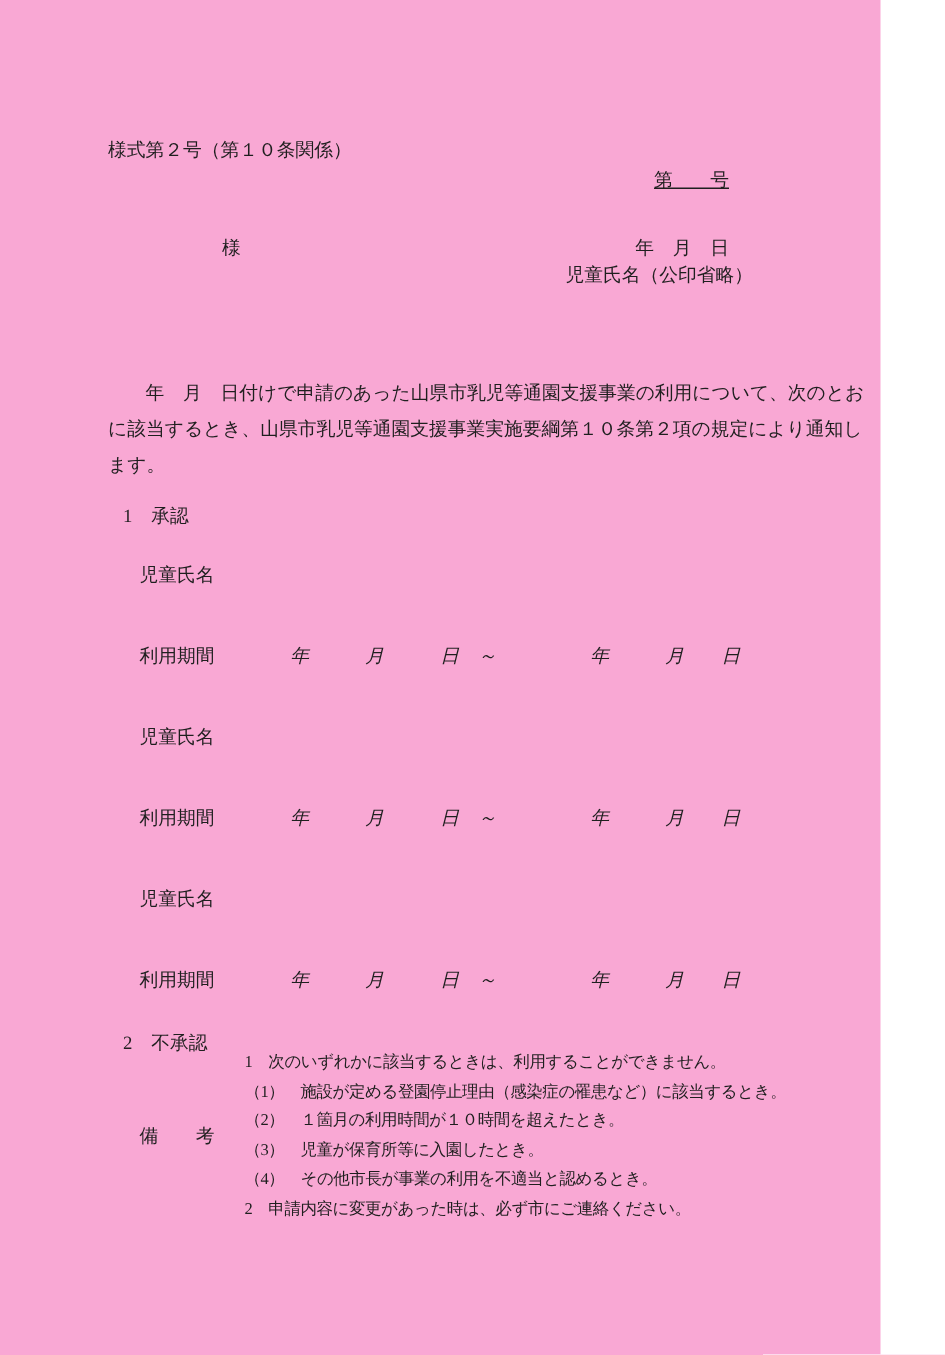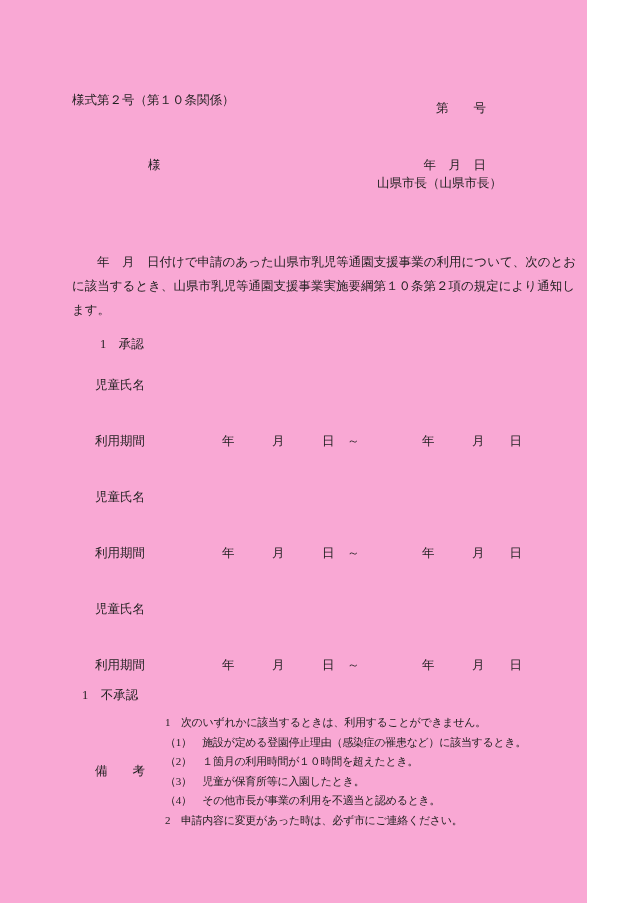"第 号" .doc-no { text-decoration: none -> underline; top: 100px -> 112px }
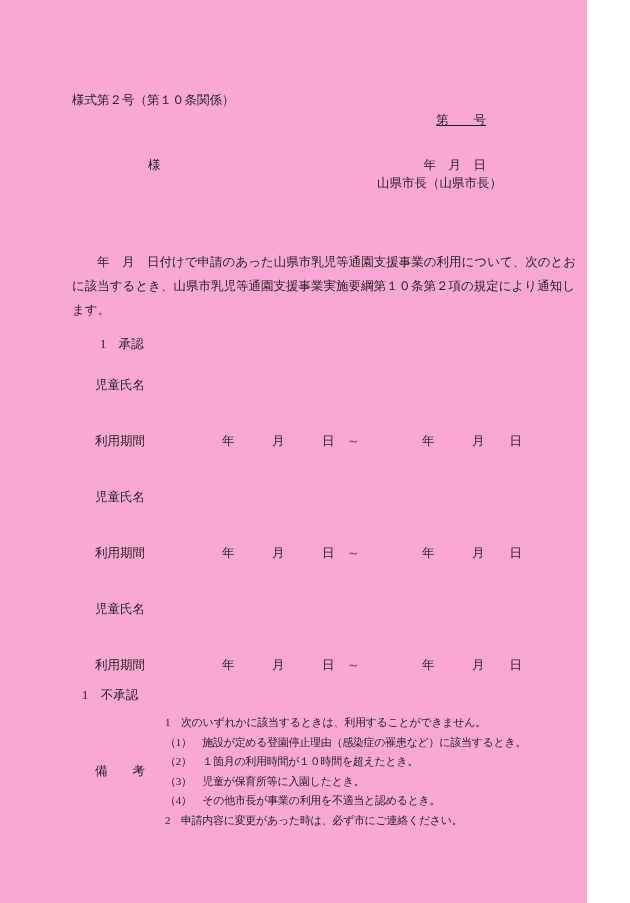"山県市長（山県市長）" div.abs { text: 山県市長（山県市長 -> 児童氏名（公印省略 }
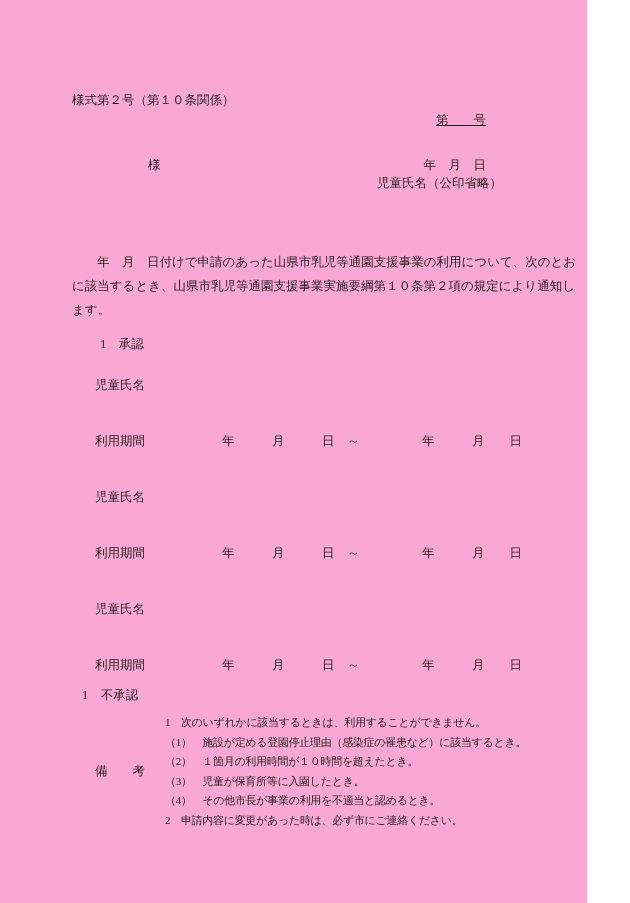"1 承認" .sec-1 { margin-left: 18px -> none }
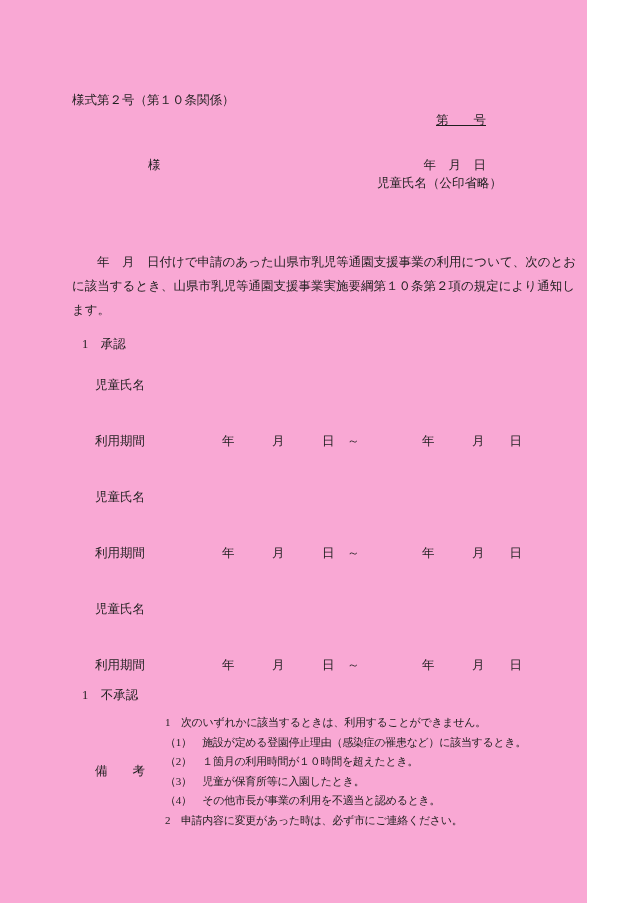"児童氏名" table.form-table td { border: 7px solid #f9a8d4 -> 5px solid #f9a8d4 }
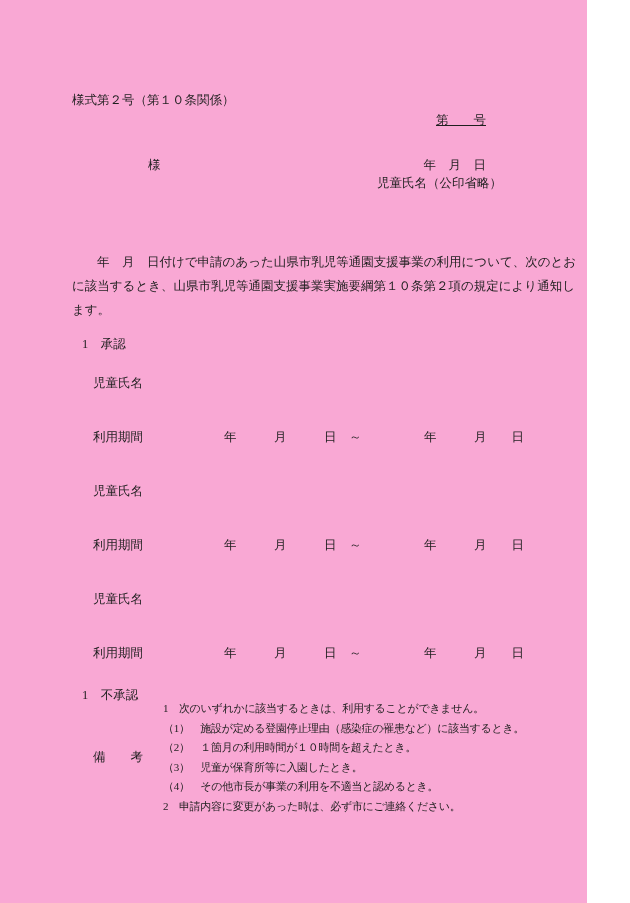"年 月 日 ～ 年" td.val { font-style: none -> italic; text-align: right -> center }
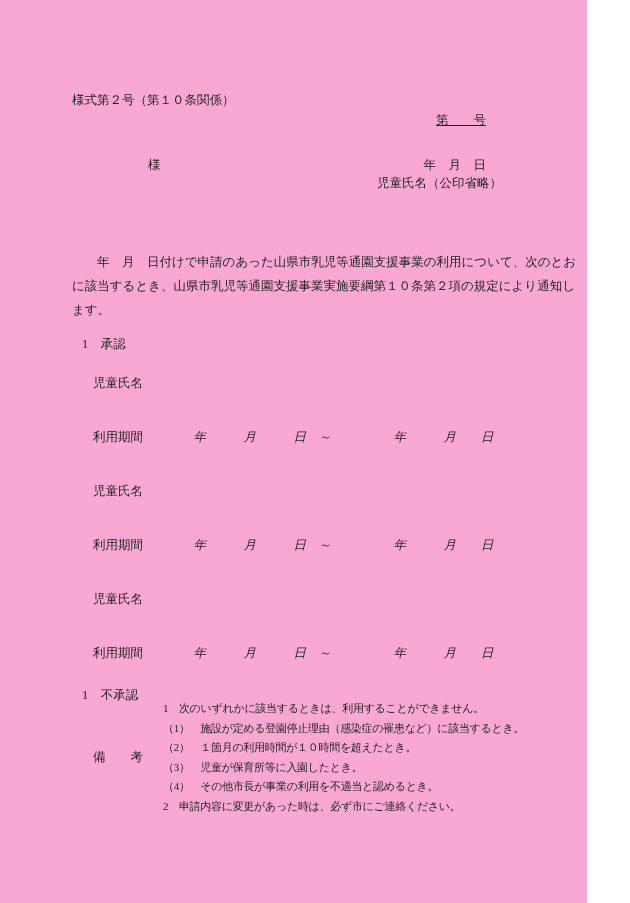"1 不承認" div.abs { text: 1 -> 2 }
